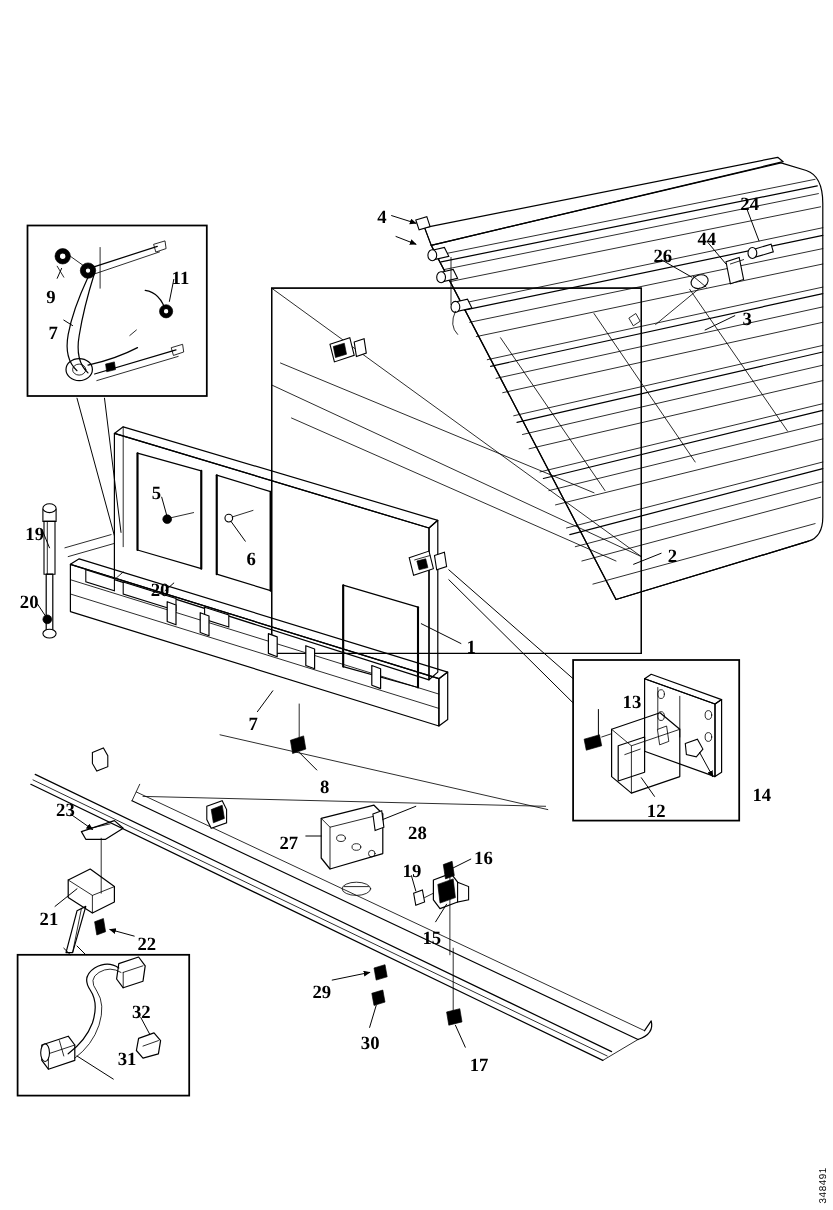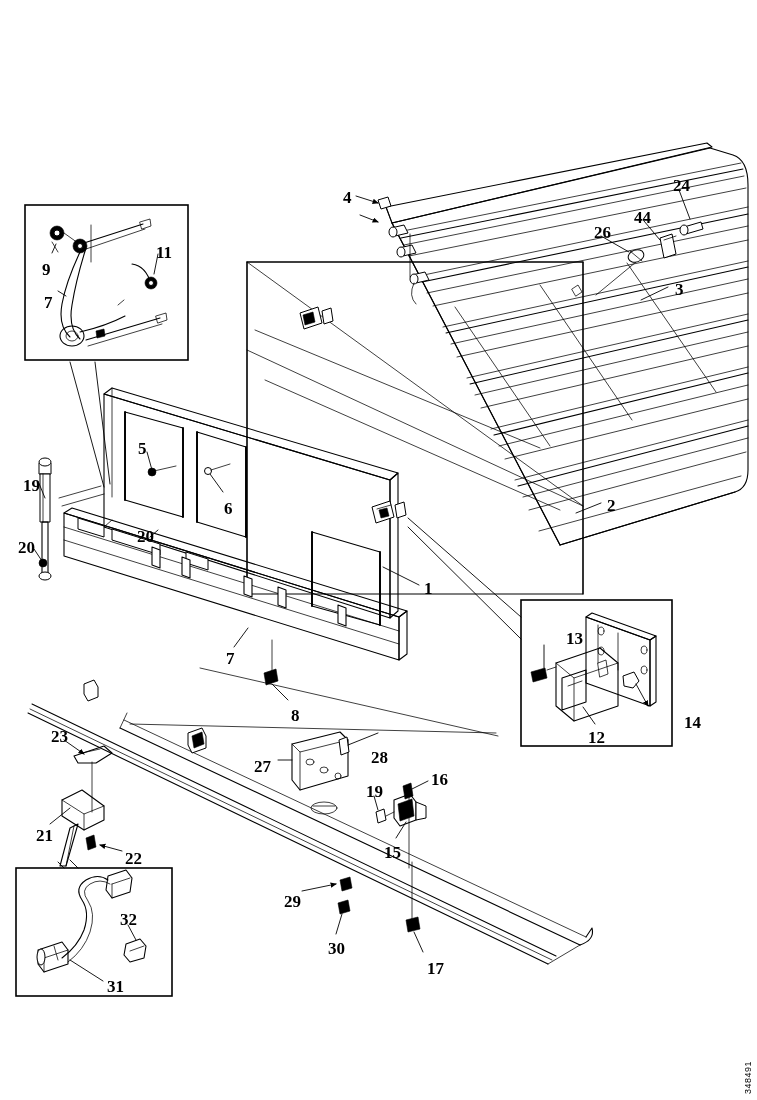"31" div.callout { top: 978px -> 954px }
